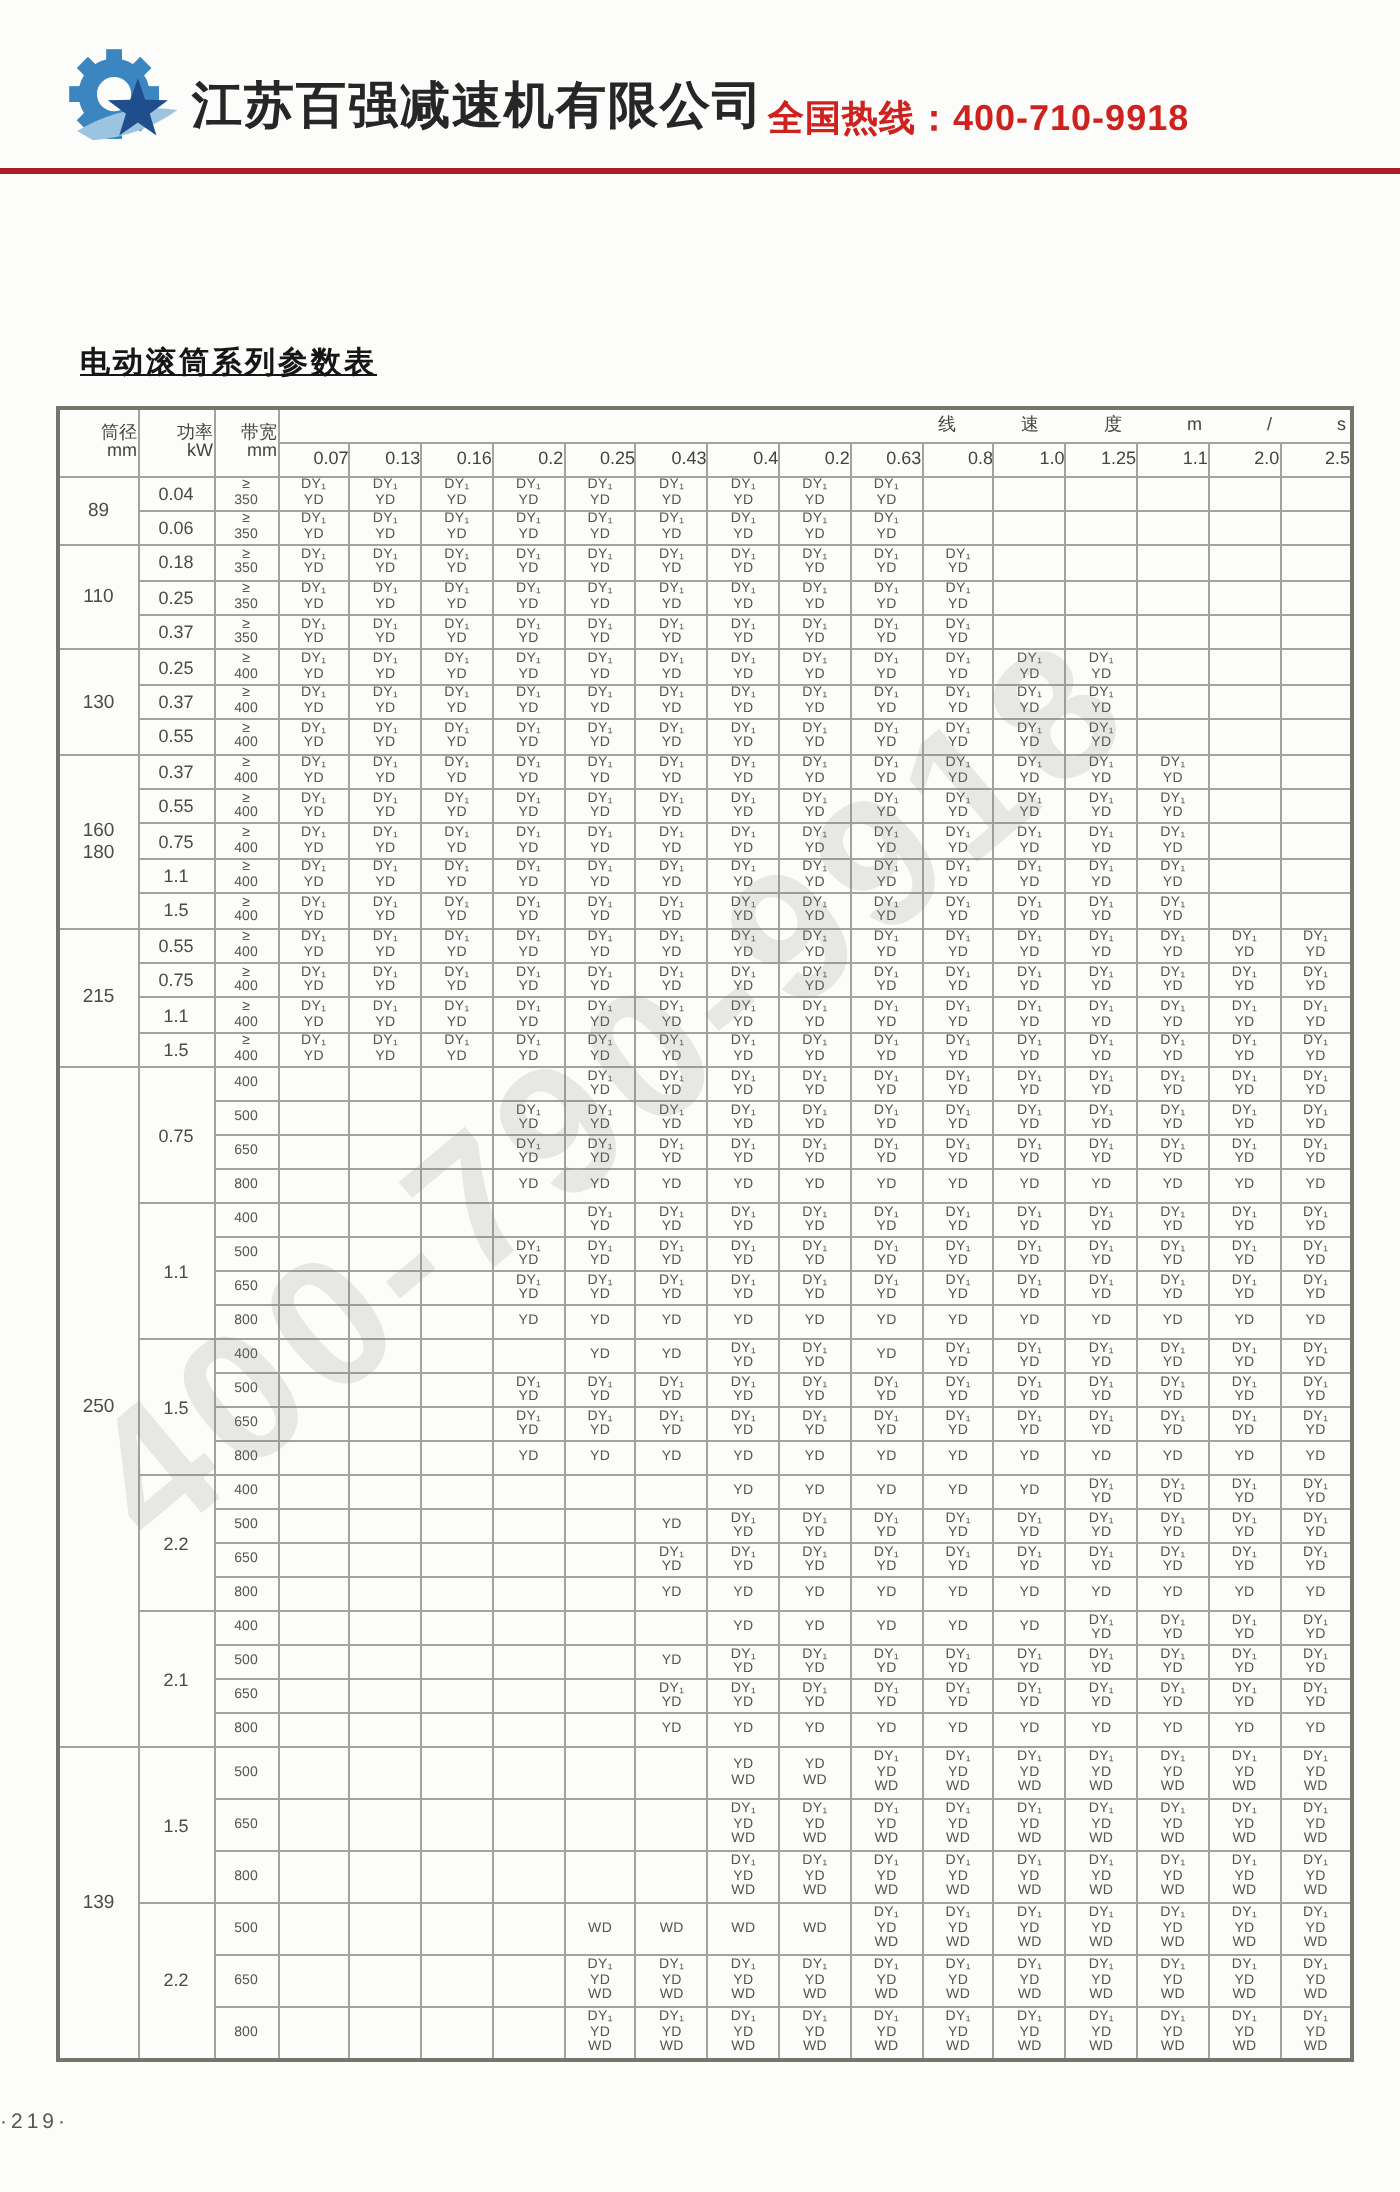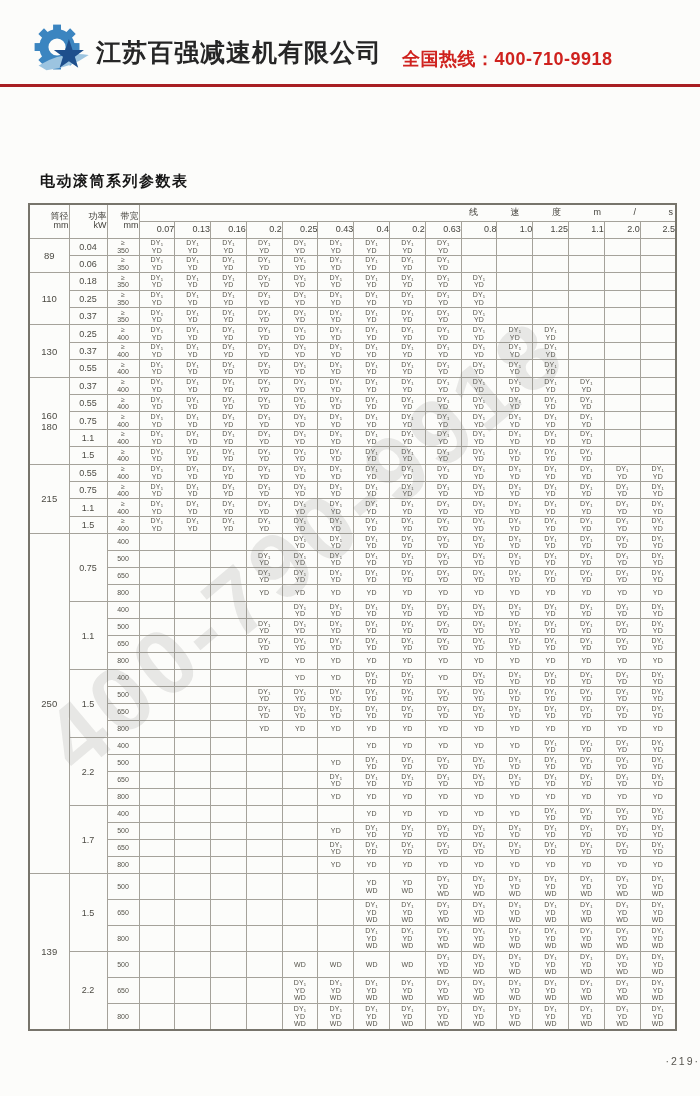"全国热线：400-710-9918" .hotline { left: 402px -> 384px }
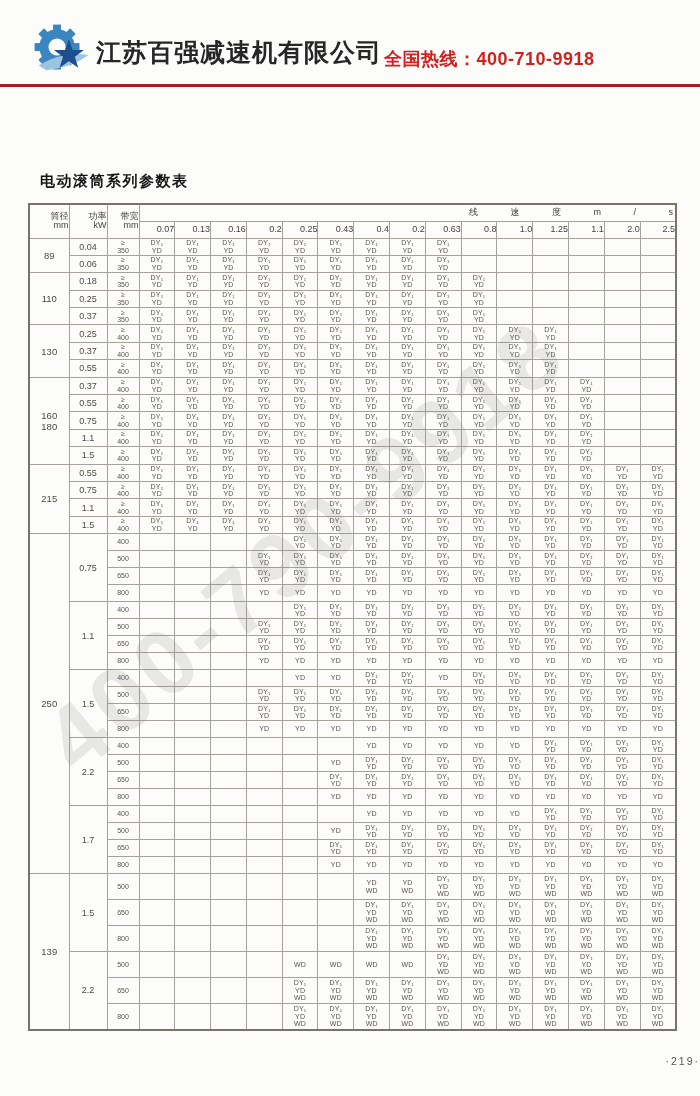"电动滚筒系列参数表" .title { text-decoration: none -> underline }
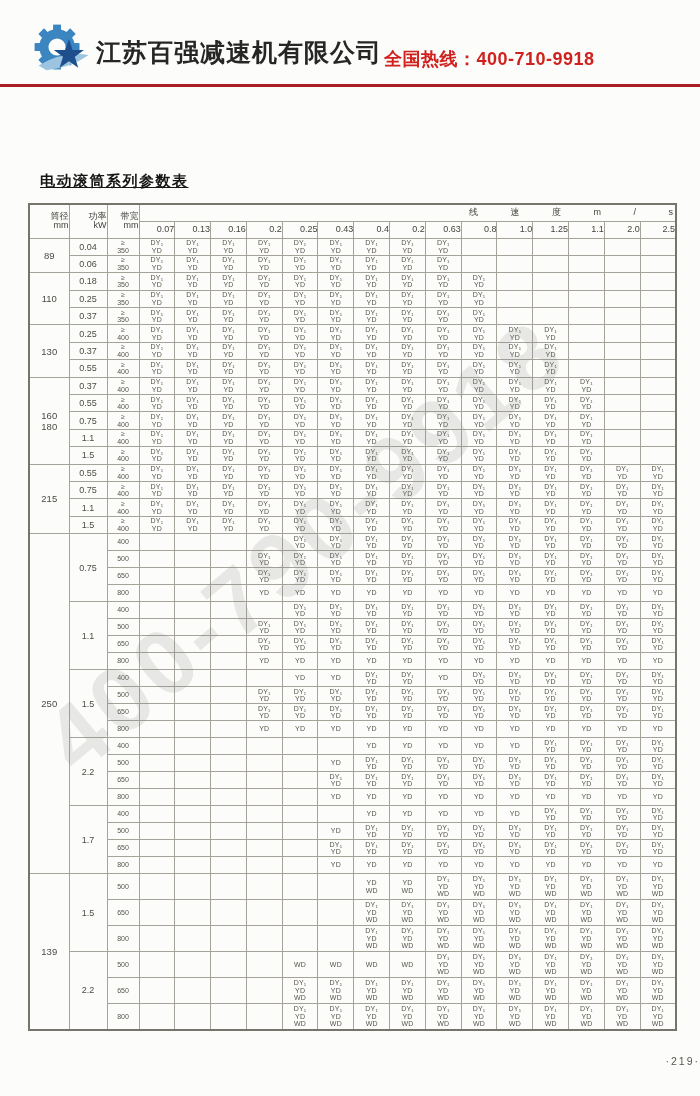"1.7" td.pow { text: 1.7 -> 2.1 }
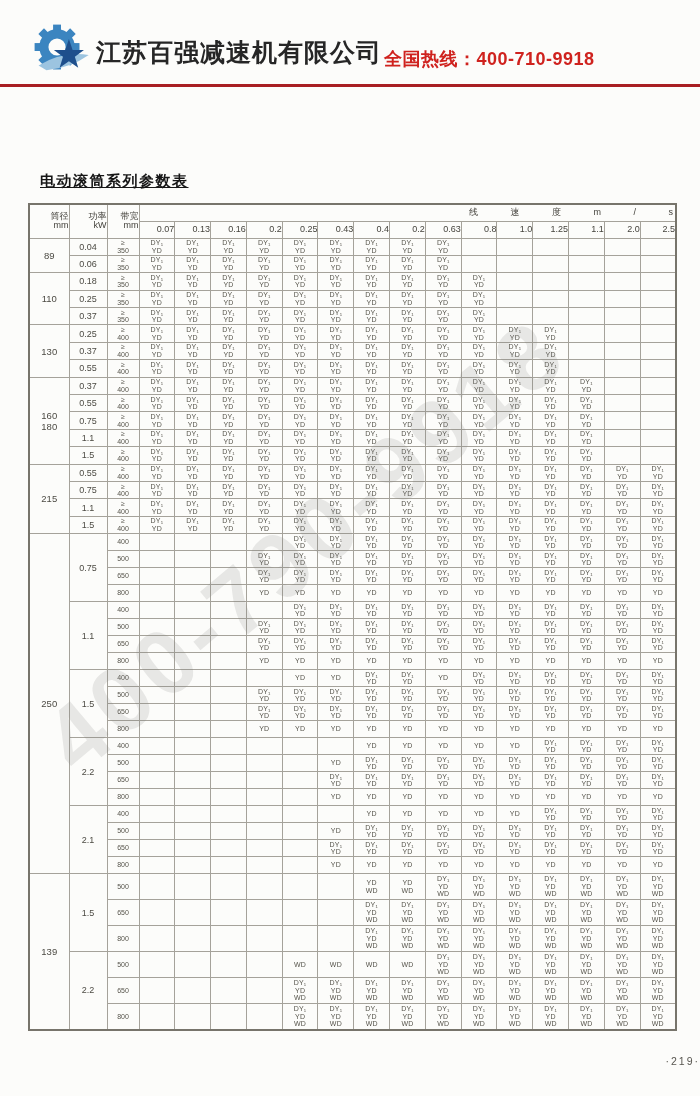"·219·" .pagenum { text-align: right -> left }
